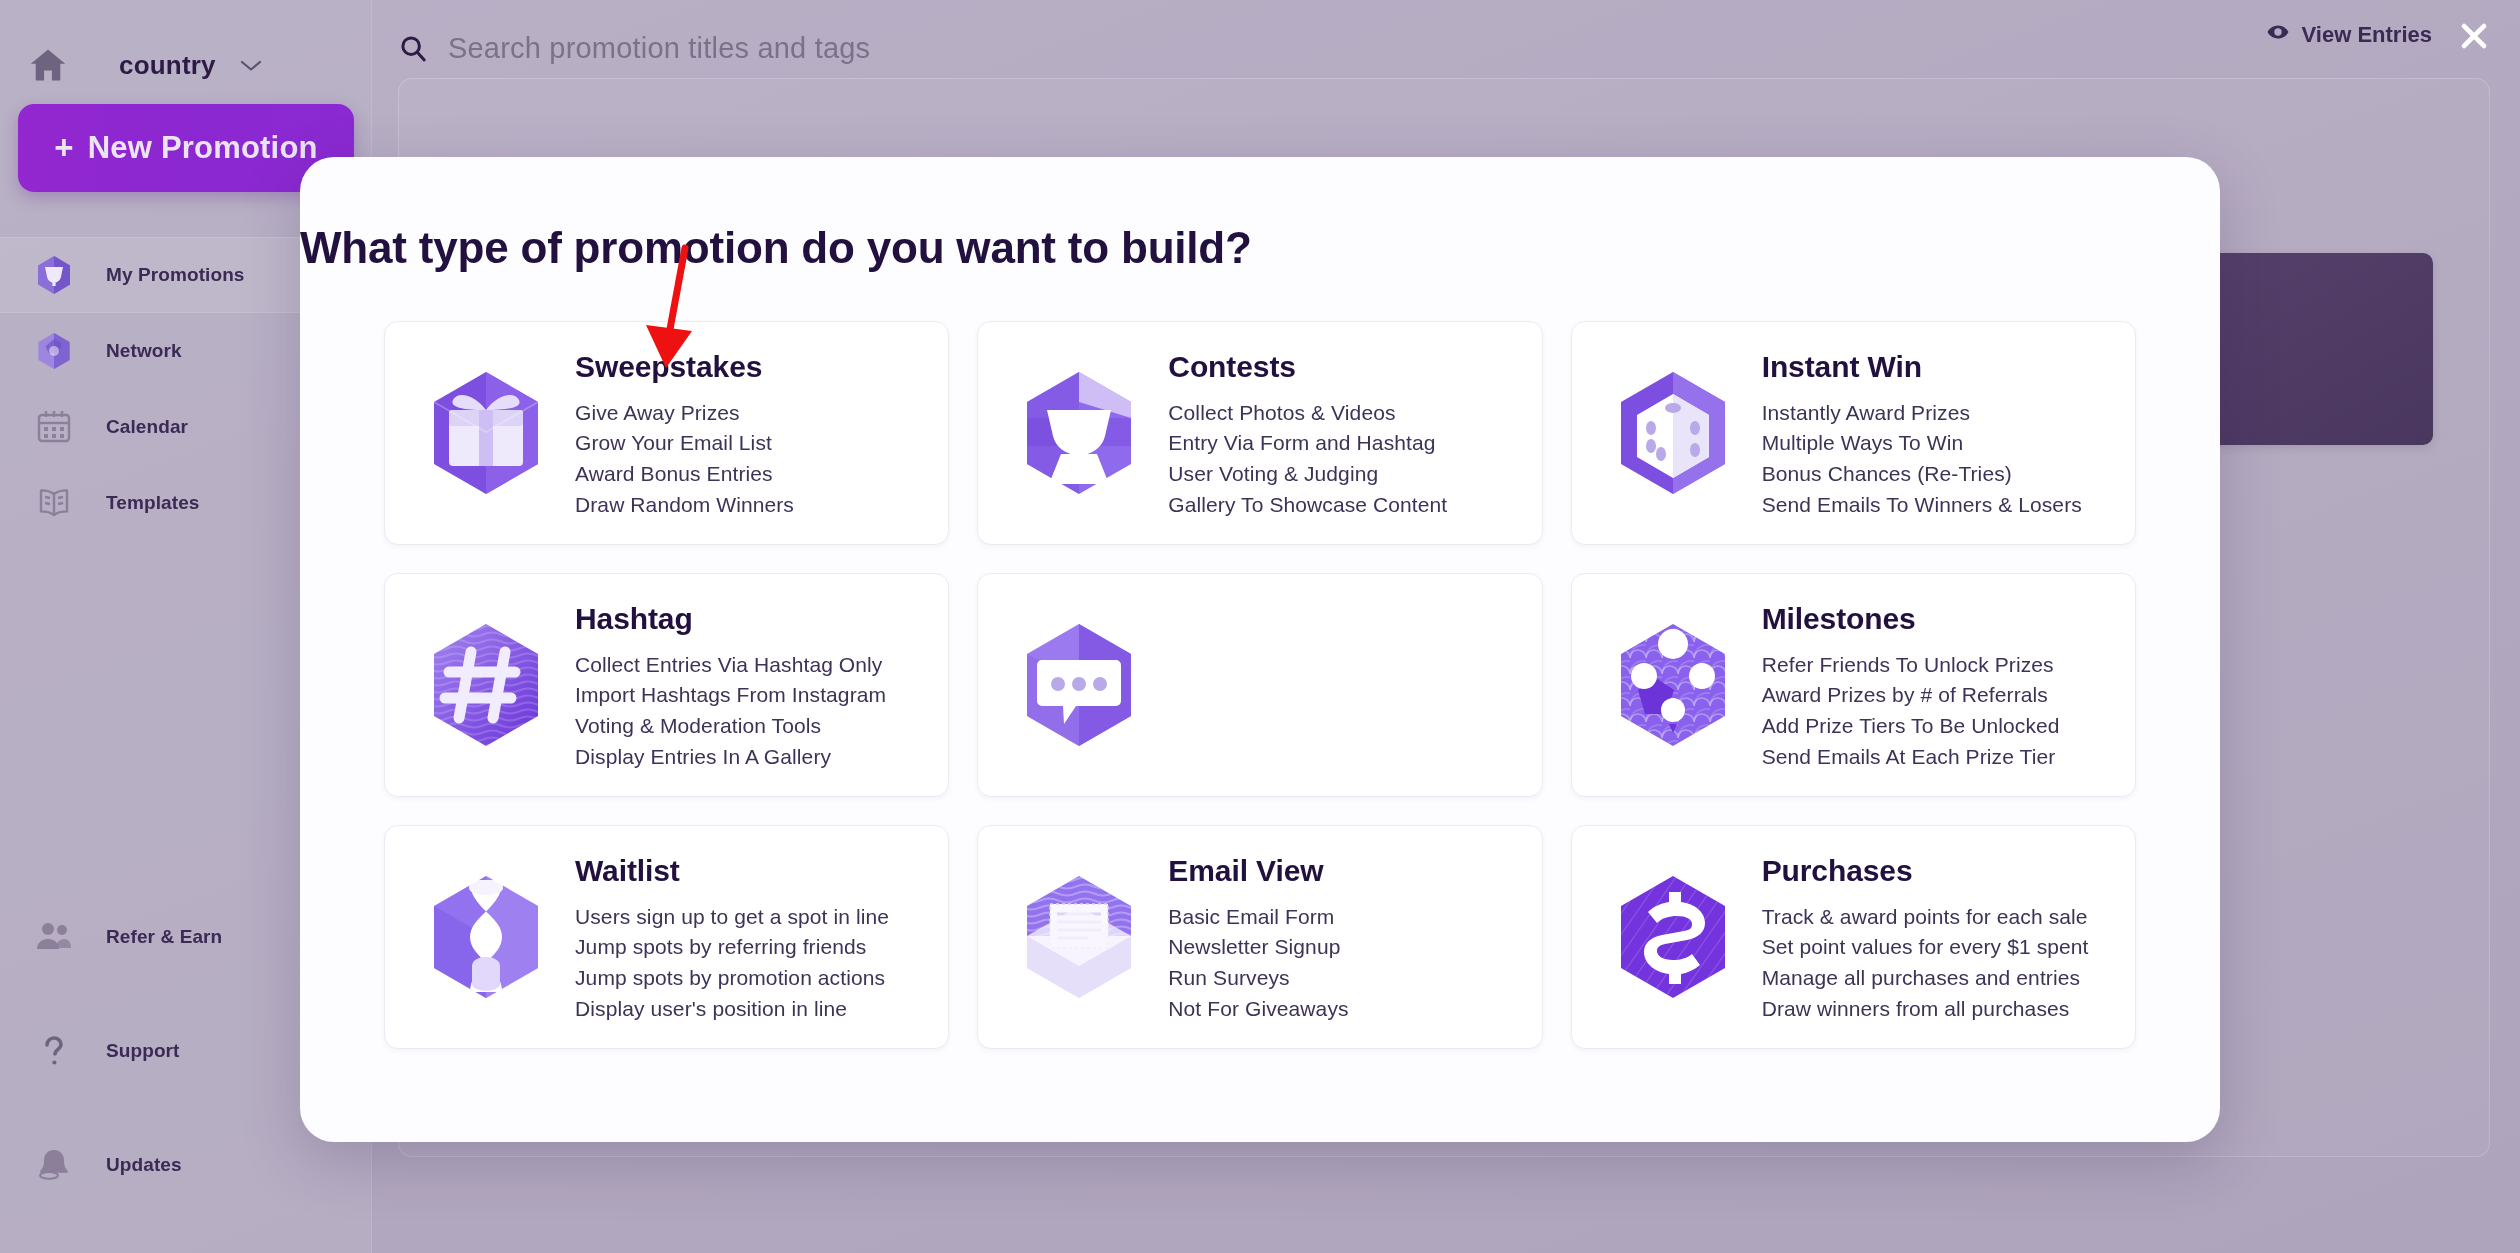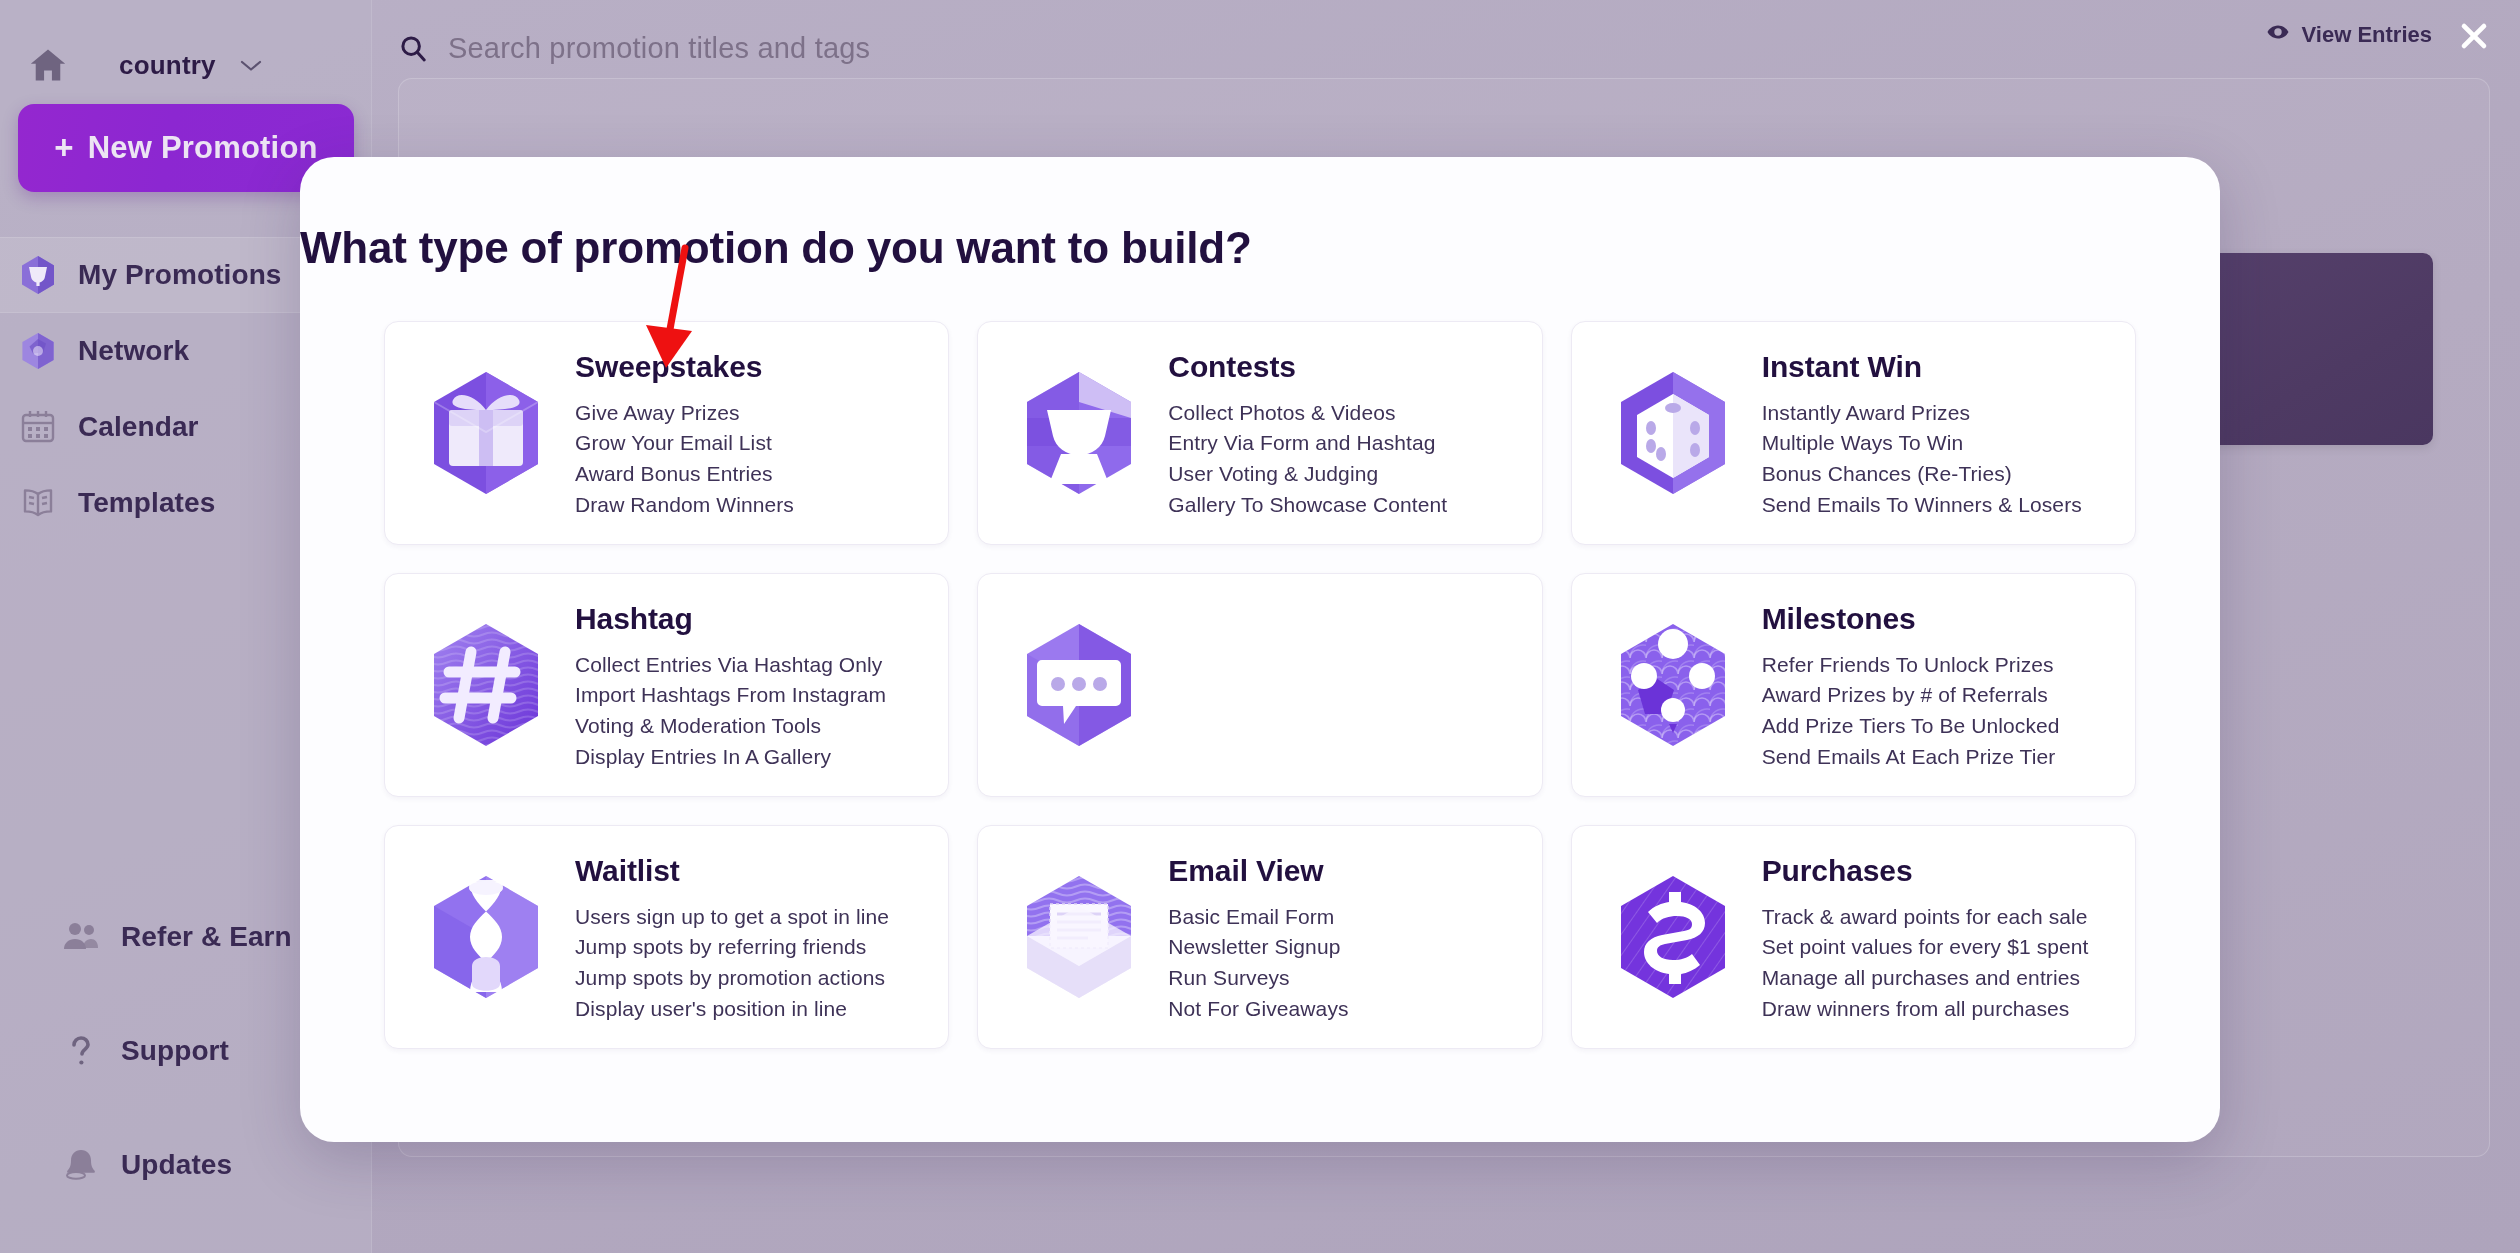"My Promotions" .nav-item { font-size: 28px -> 19px; gap: 18px -> 30px; padding-left: 16px -> 32px }
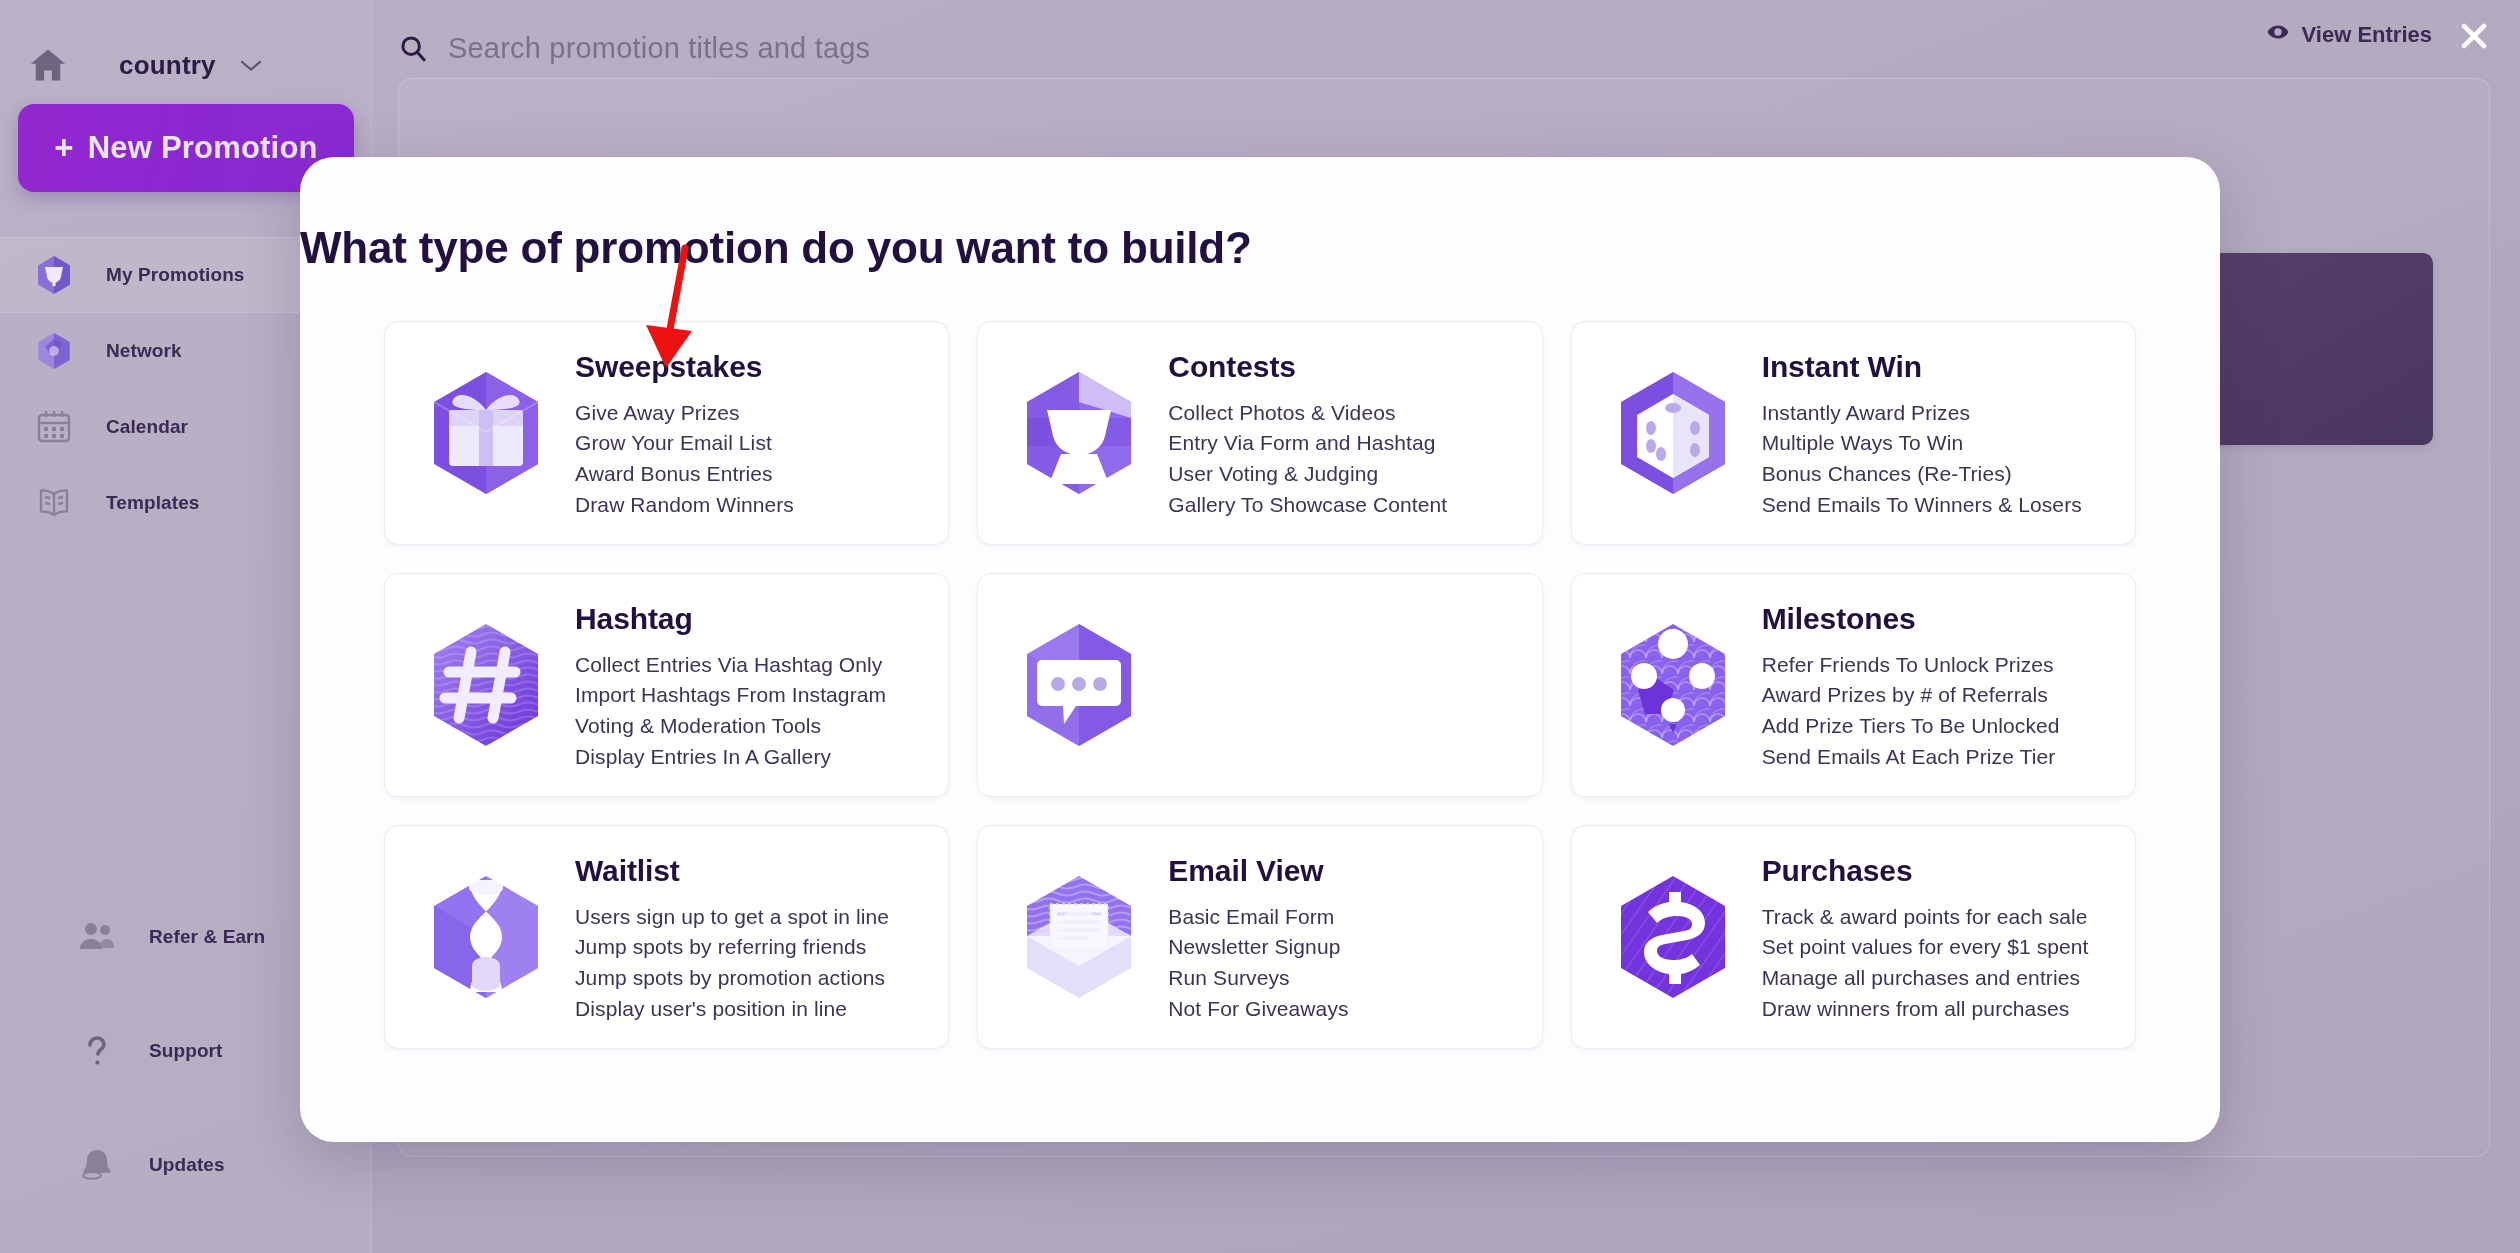"Refer & Earn" #nav-bottom .nav-item { margin-left: 43px -> none }
